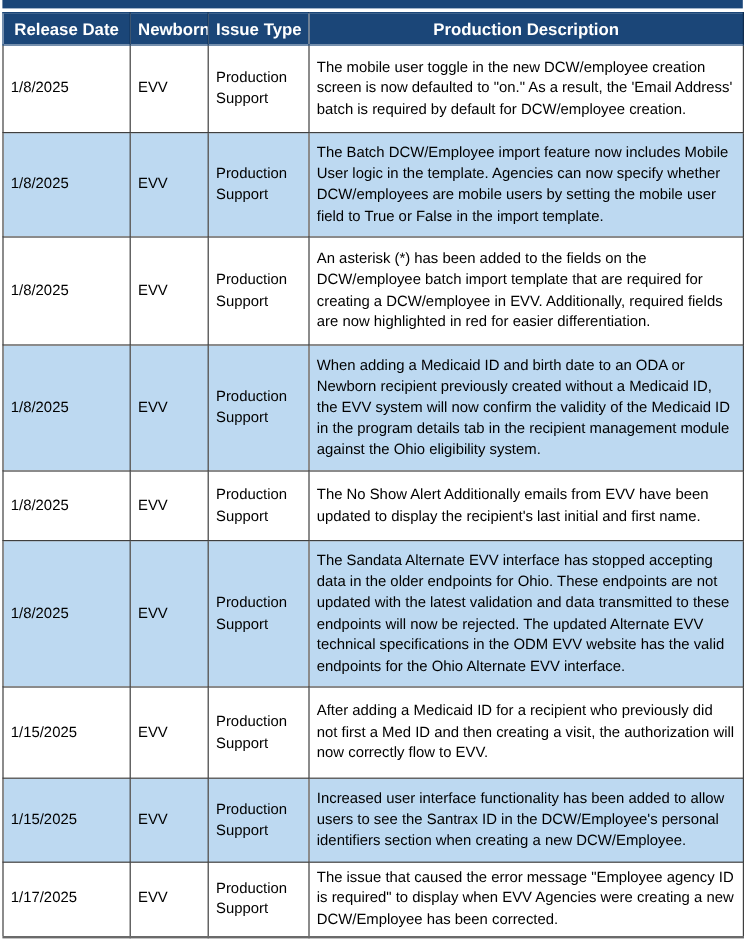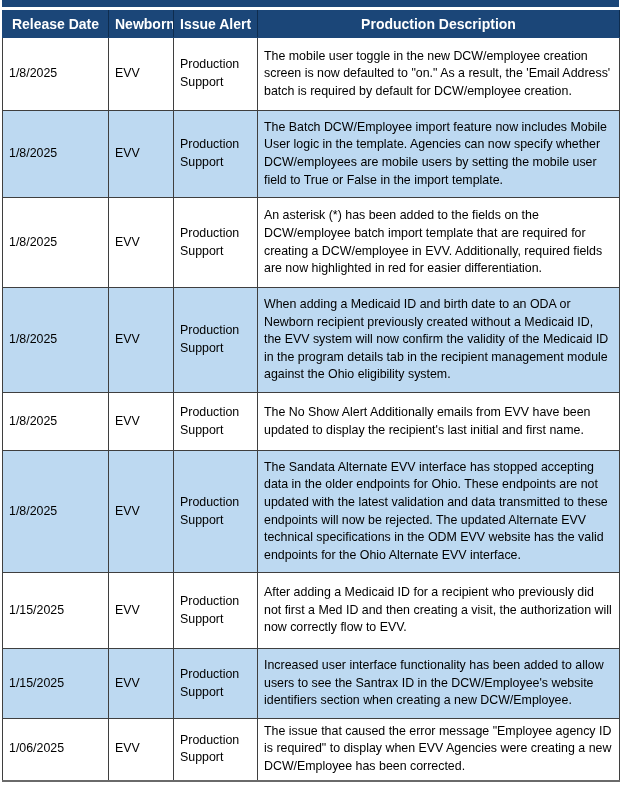"Issue Alert" th { text: Alert -> Type }
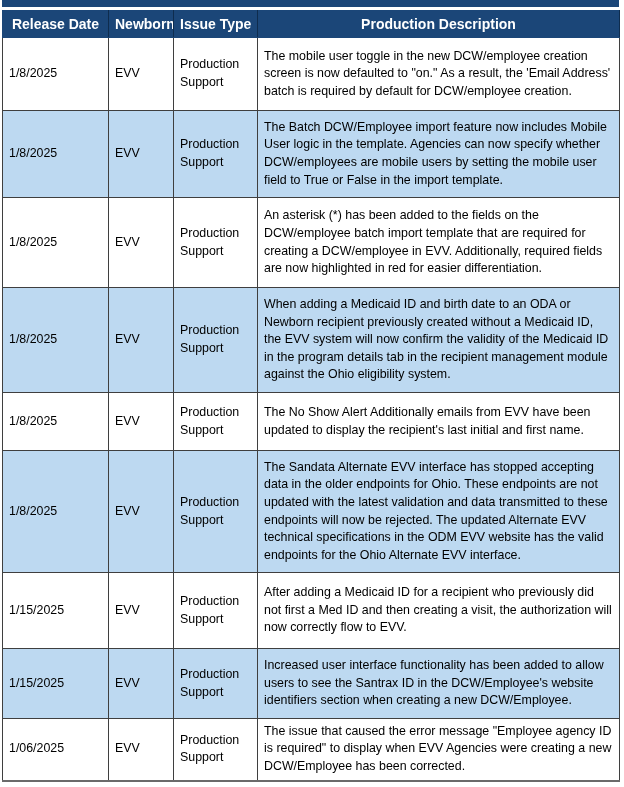"Increased user interface functionality" td { text: website -> personal }
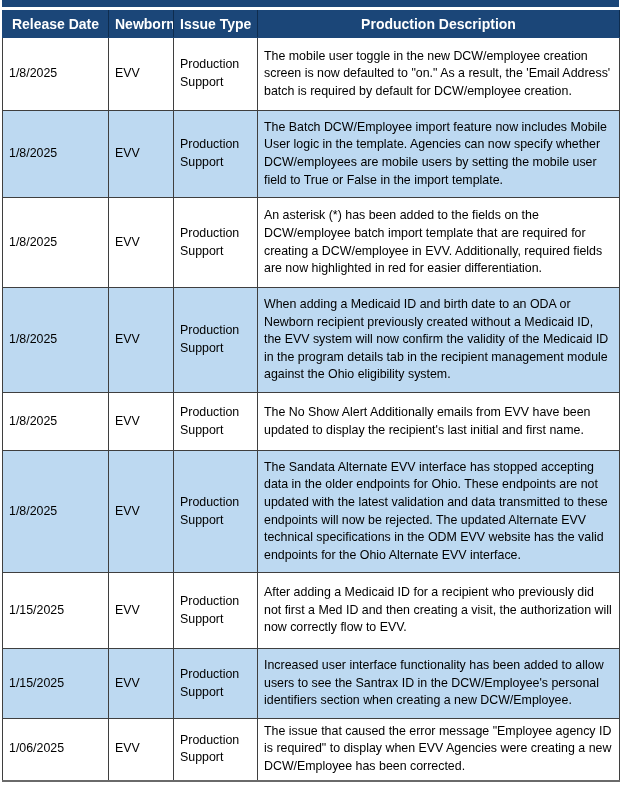"1/06/2025" td { text: 1/06/2025 -> 1/17/2025 }
